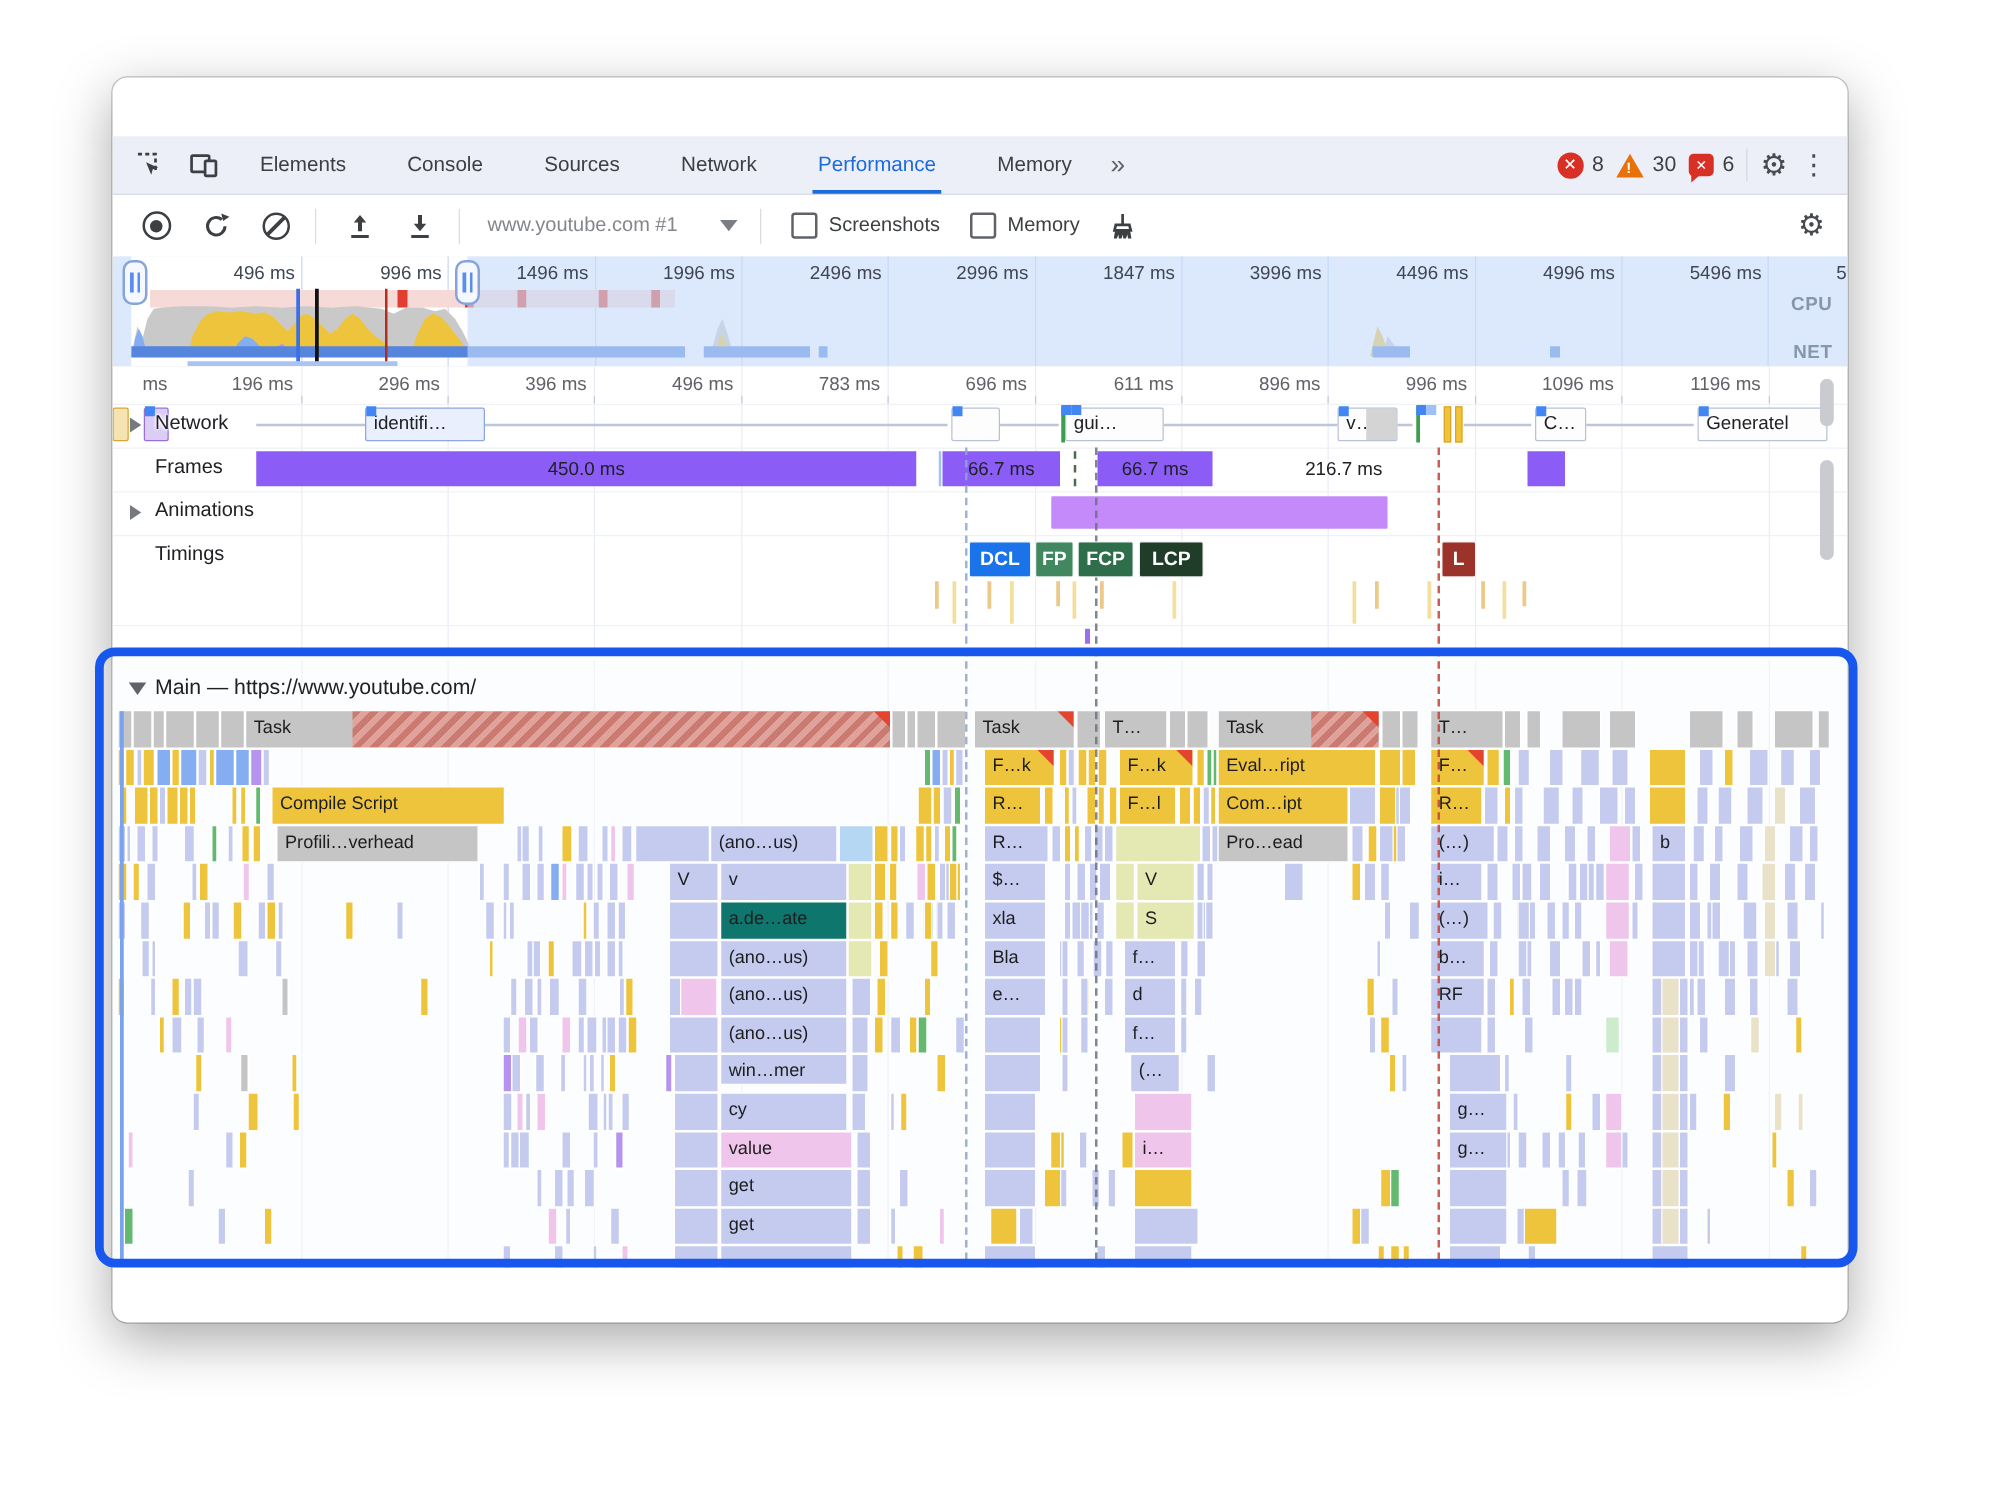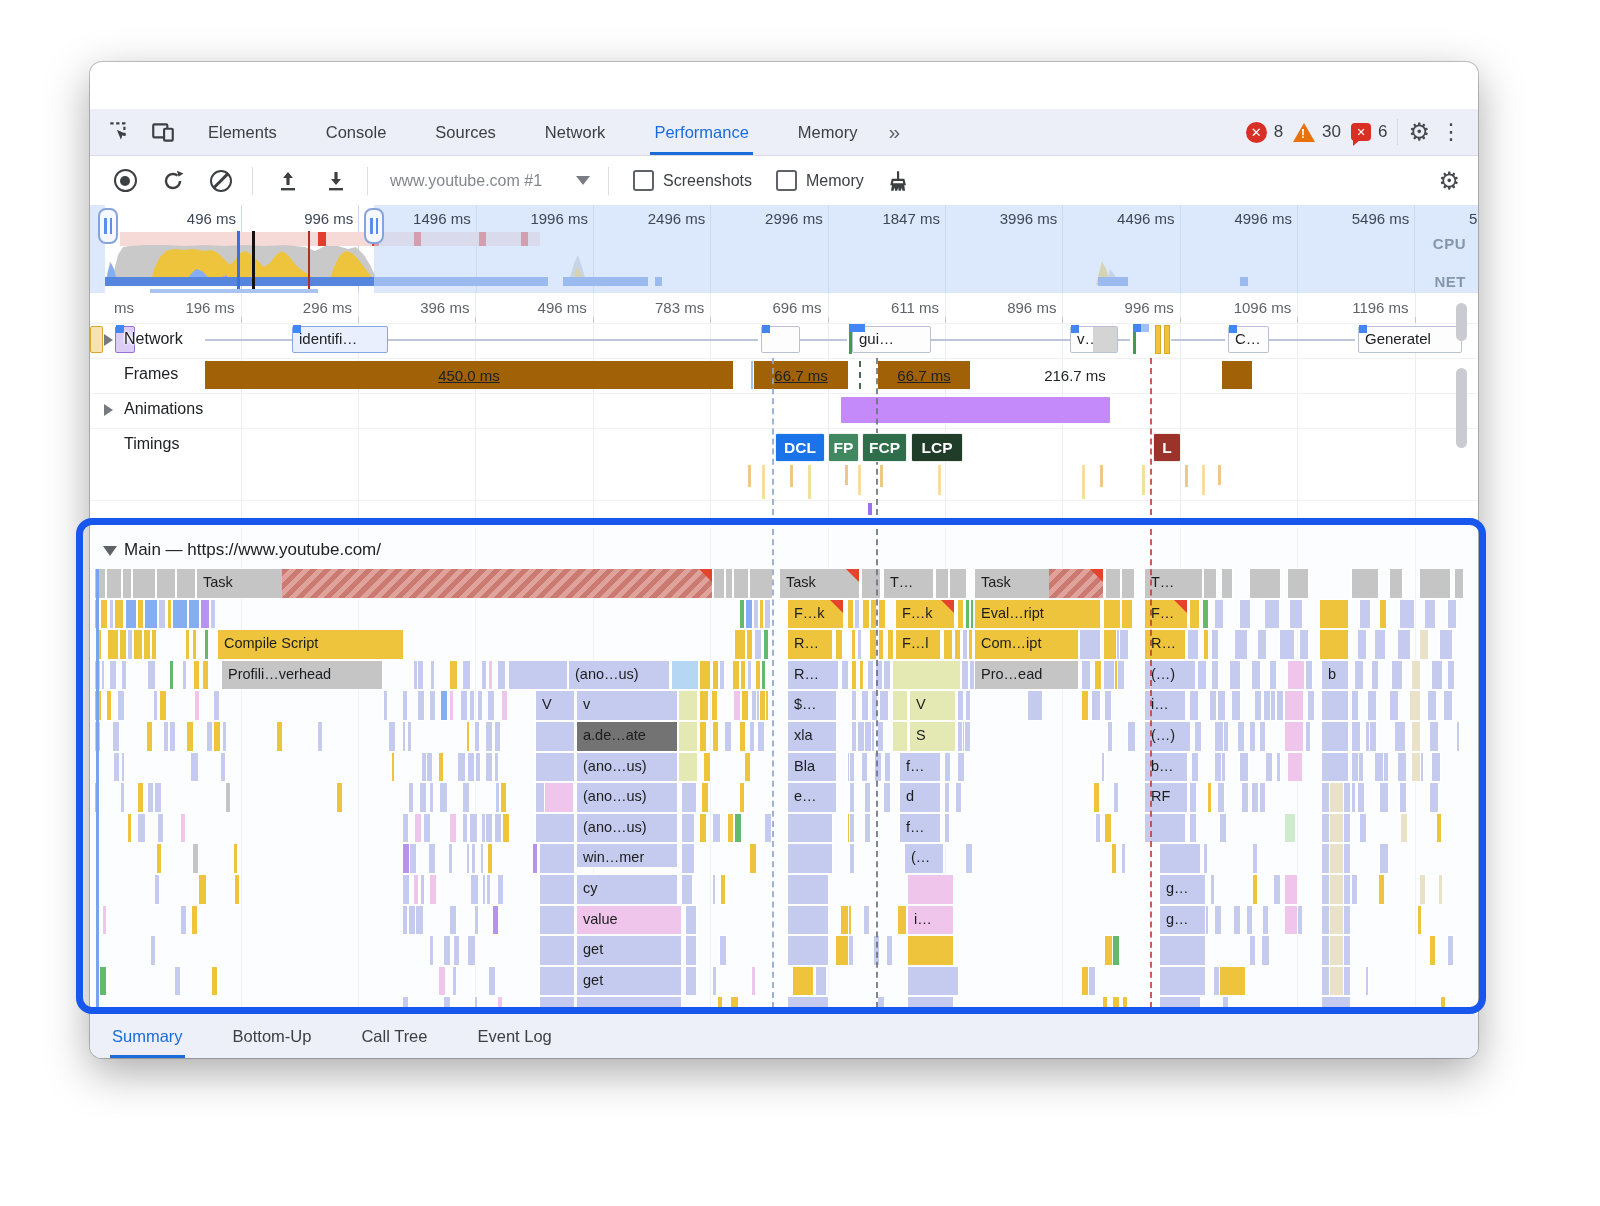"450.0 ms" .framebar { background: #a16207 -> #8b5cf6; text-decoration: underline -> none }
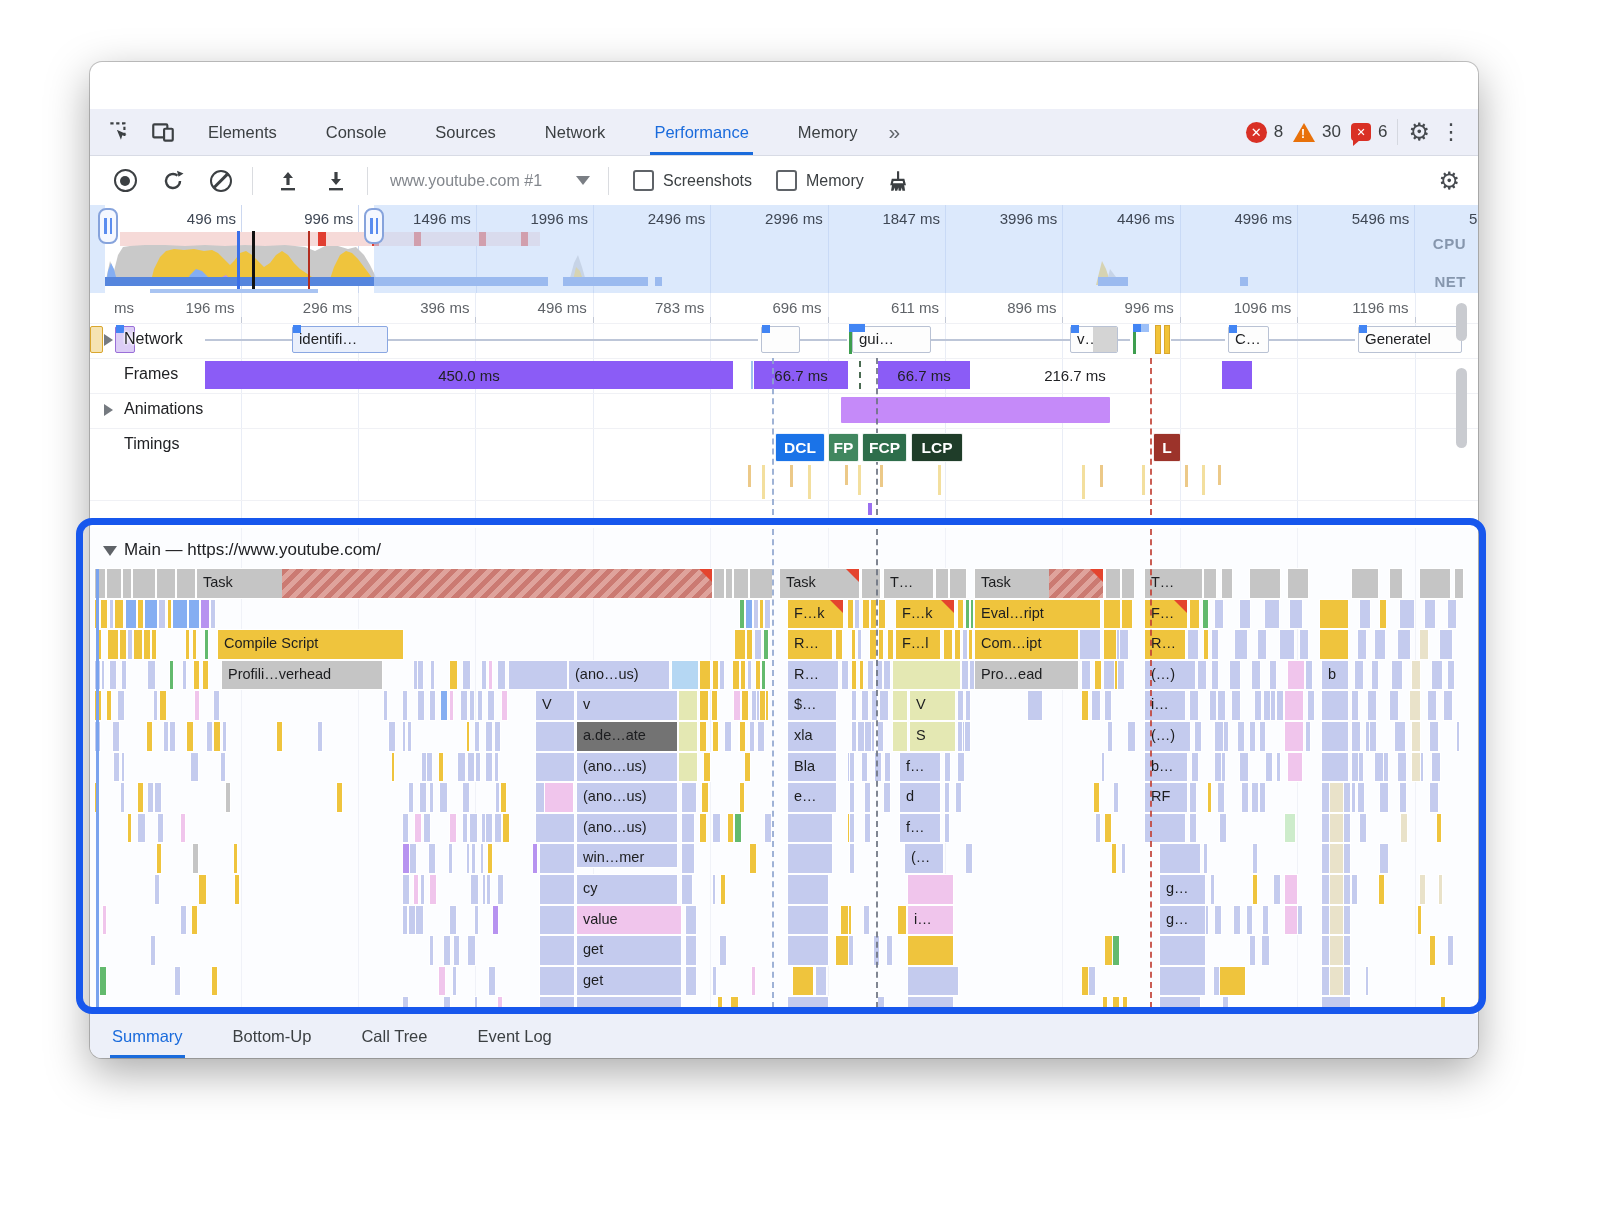"a.de…ate" div.fseg { background: #737373 -> #0f766e }
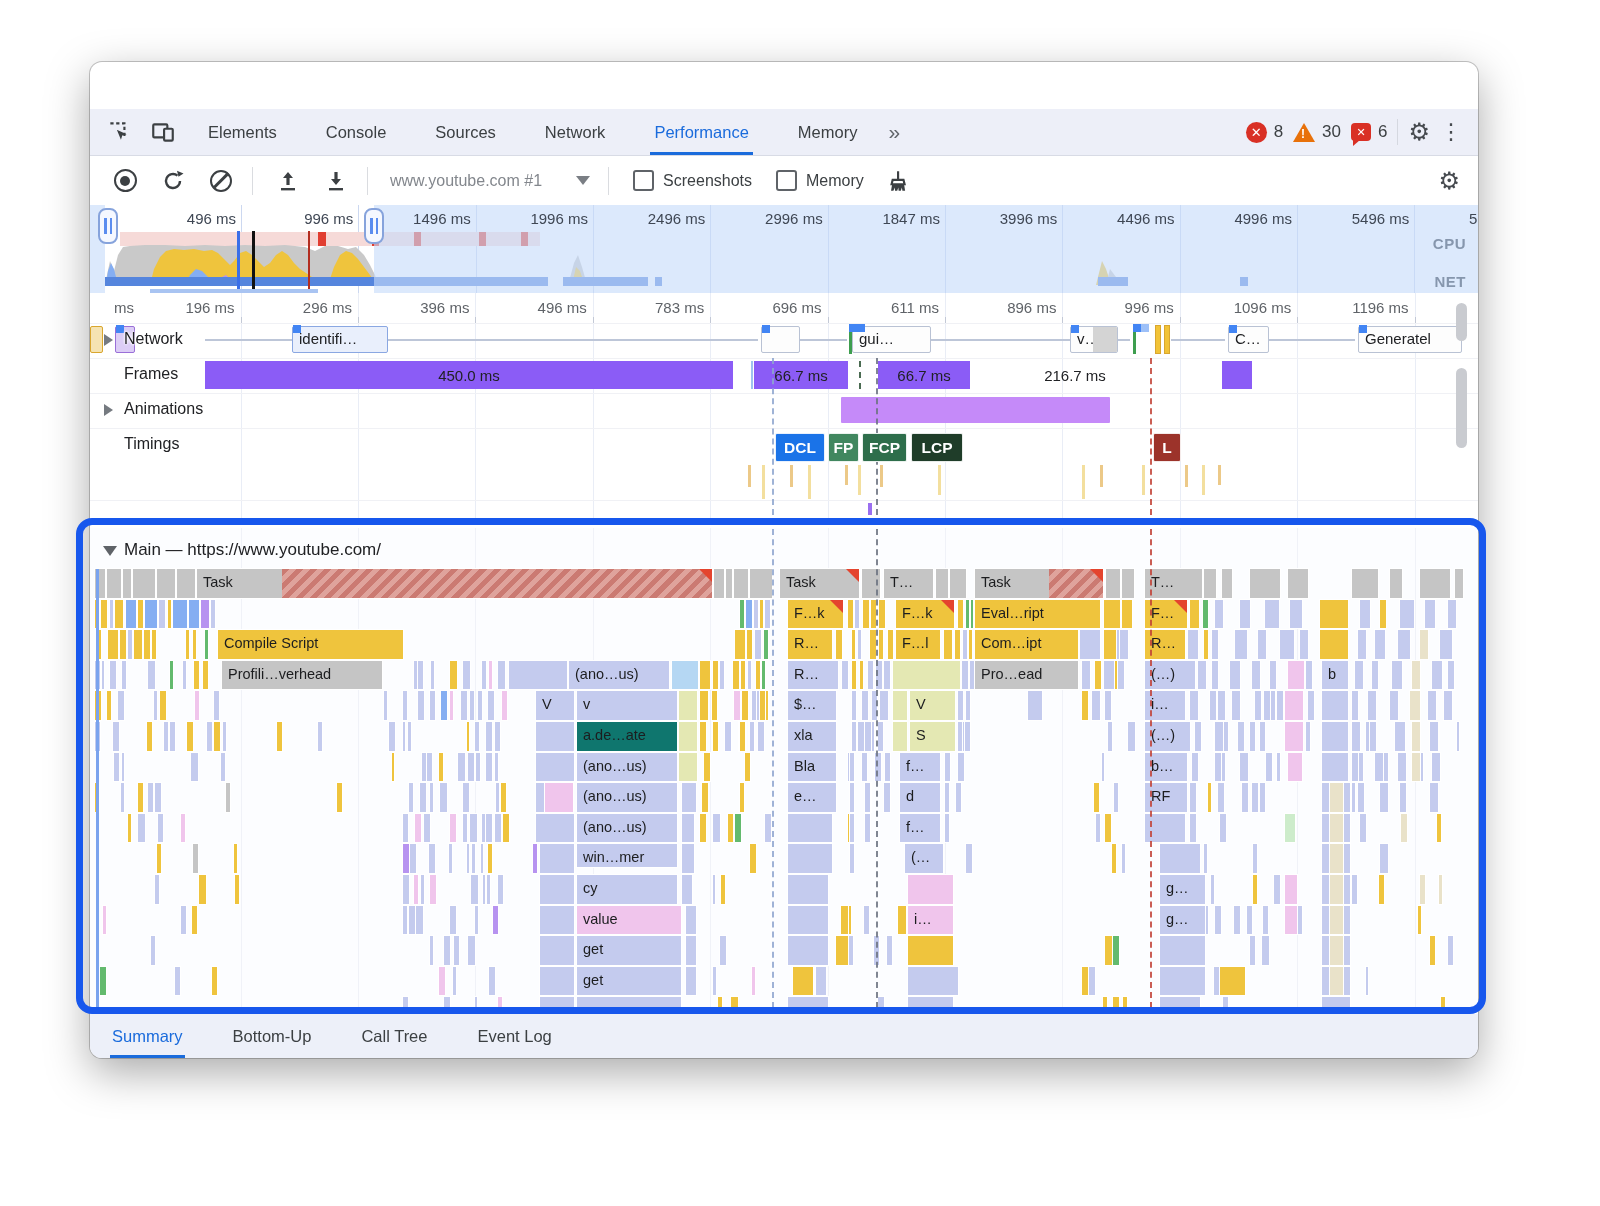"Summary" div { html: <div> <div>Summary</div> <div>Bottom-Up</div> <div>Call Tree</div> <div>Event Log</div> </div> -> none }
